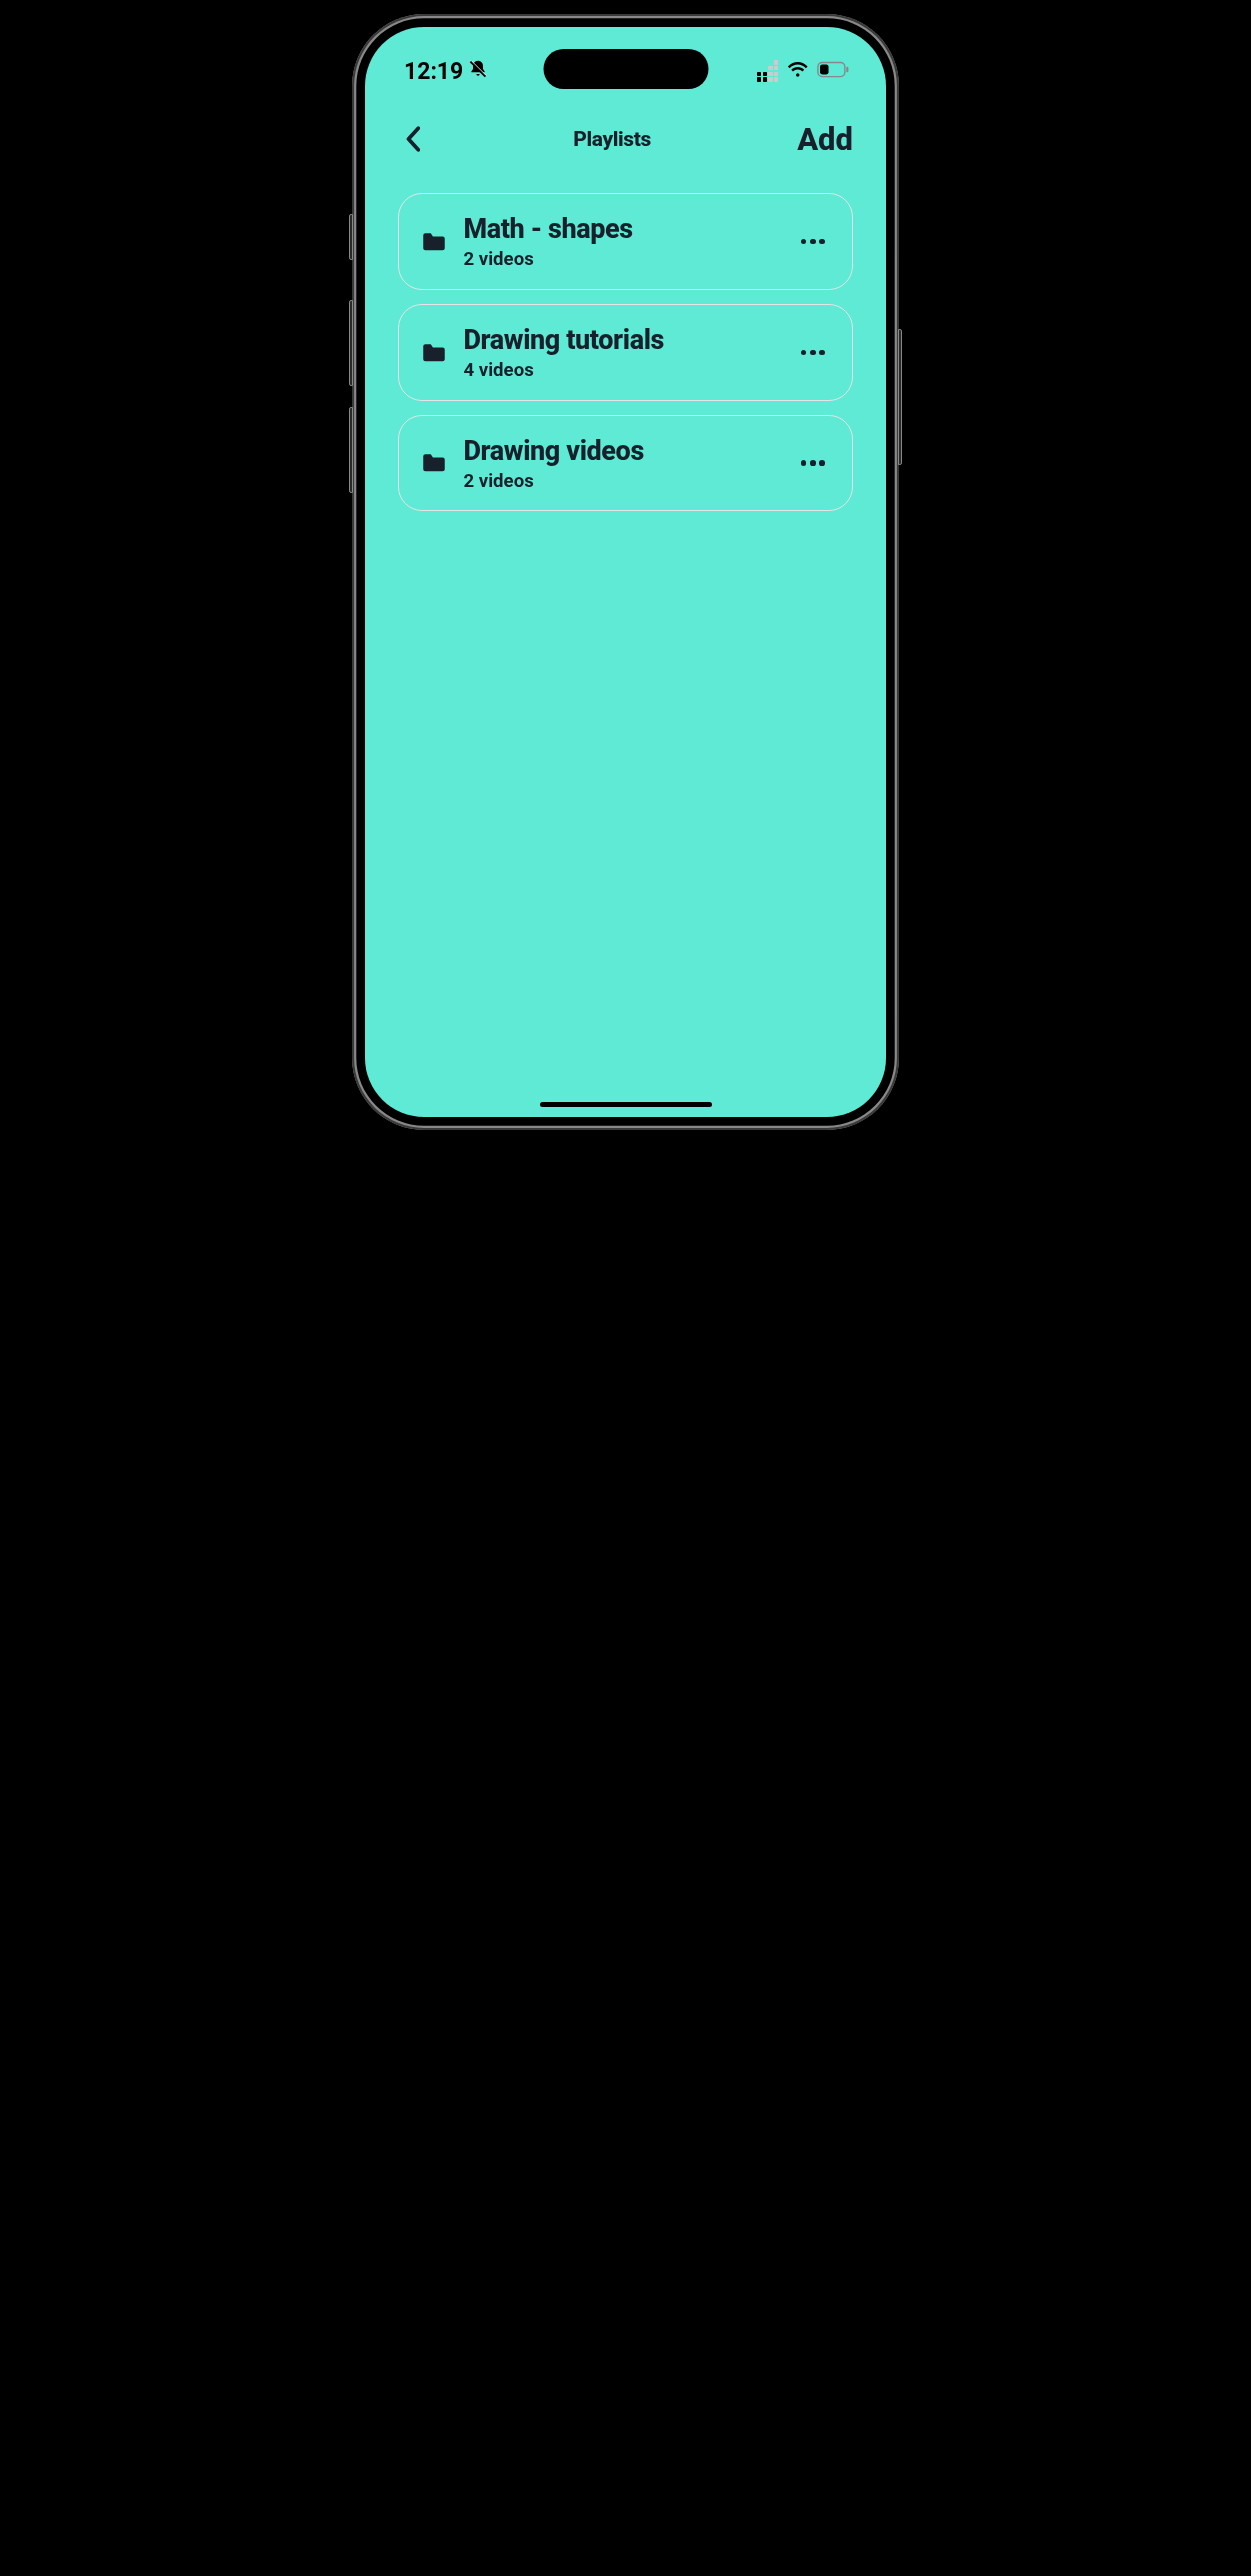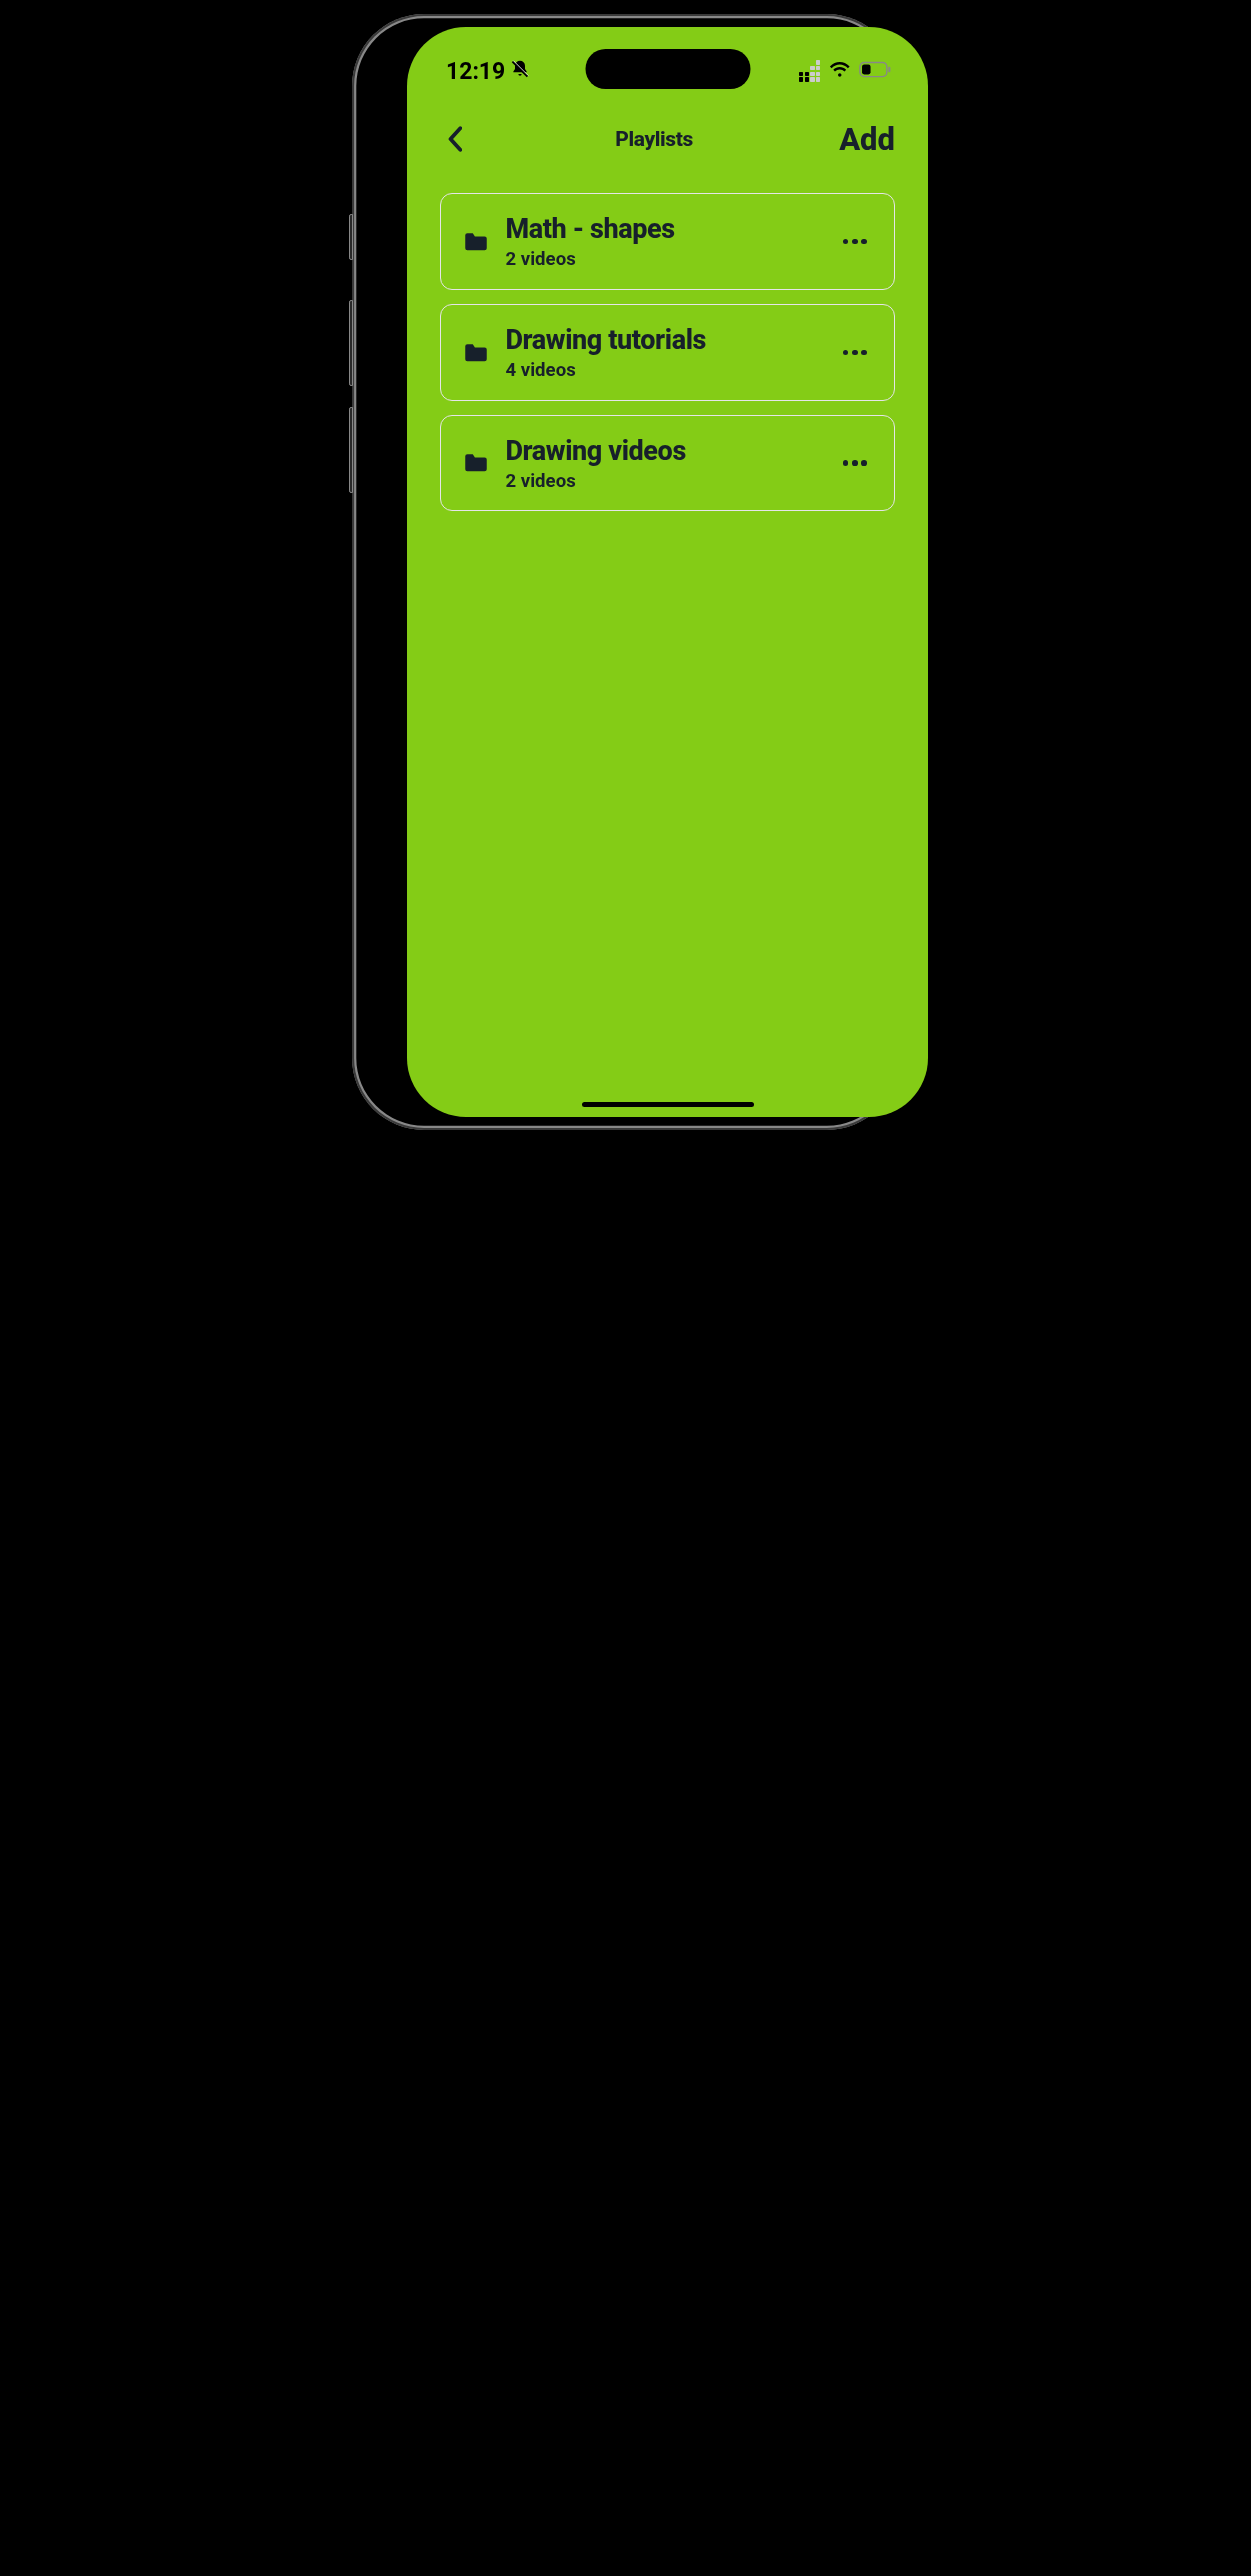"12:19" .phone-screen { background: #84cc16 -> #5eead4; margin-left: 42px -> none }
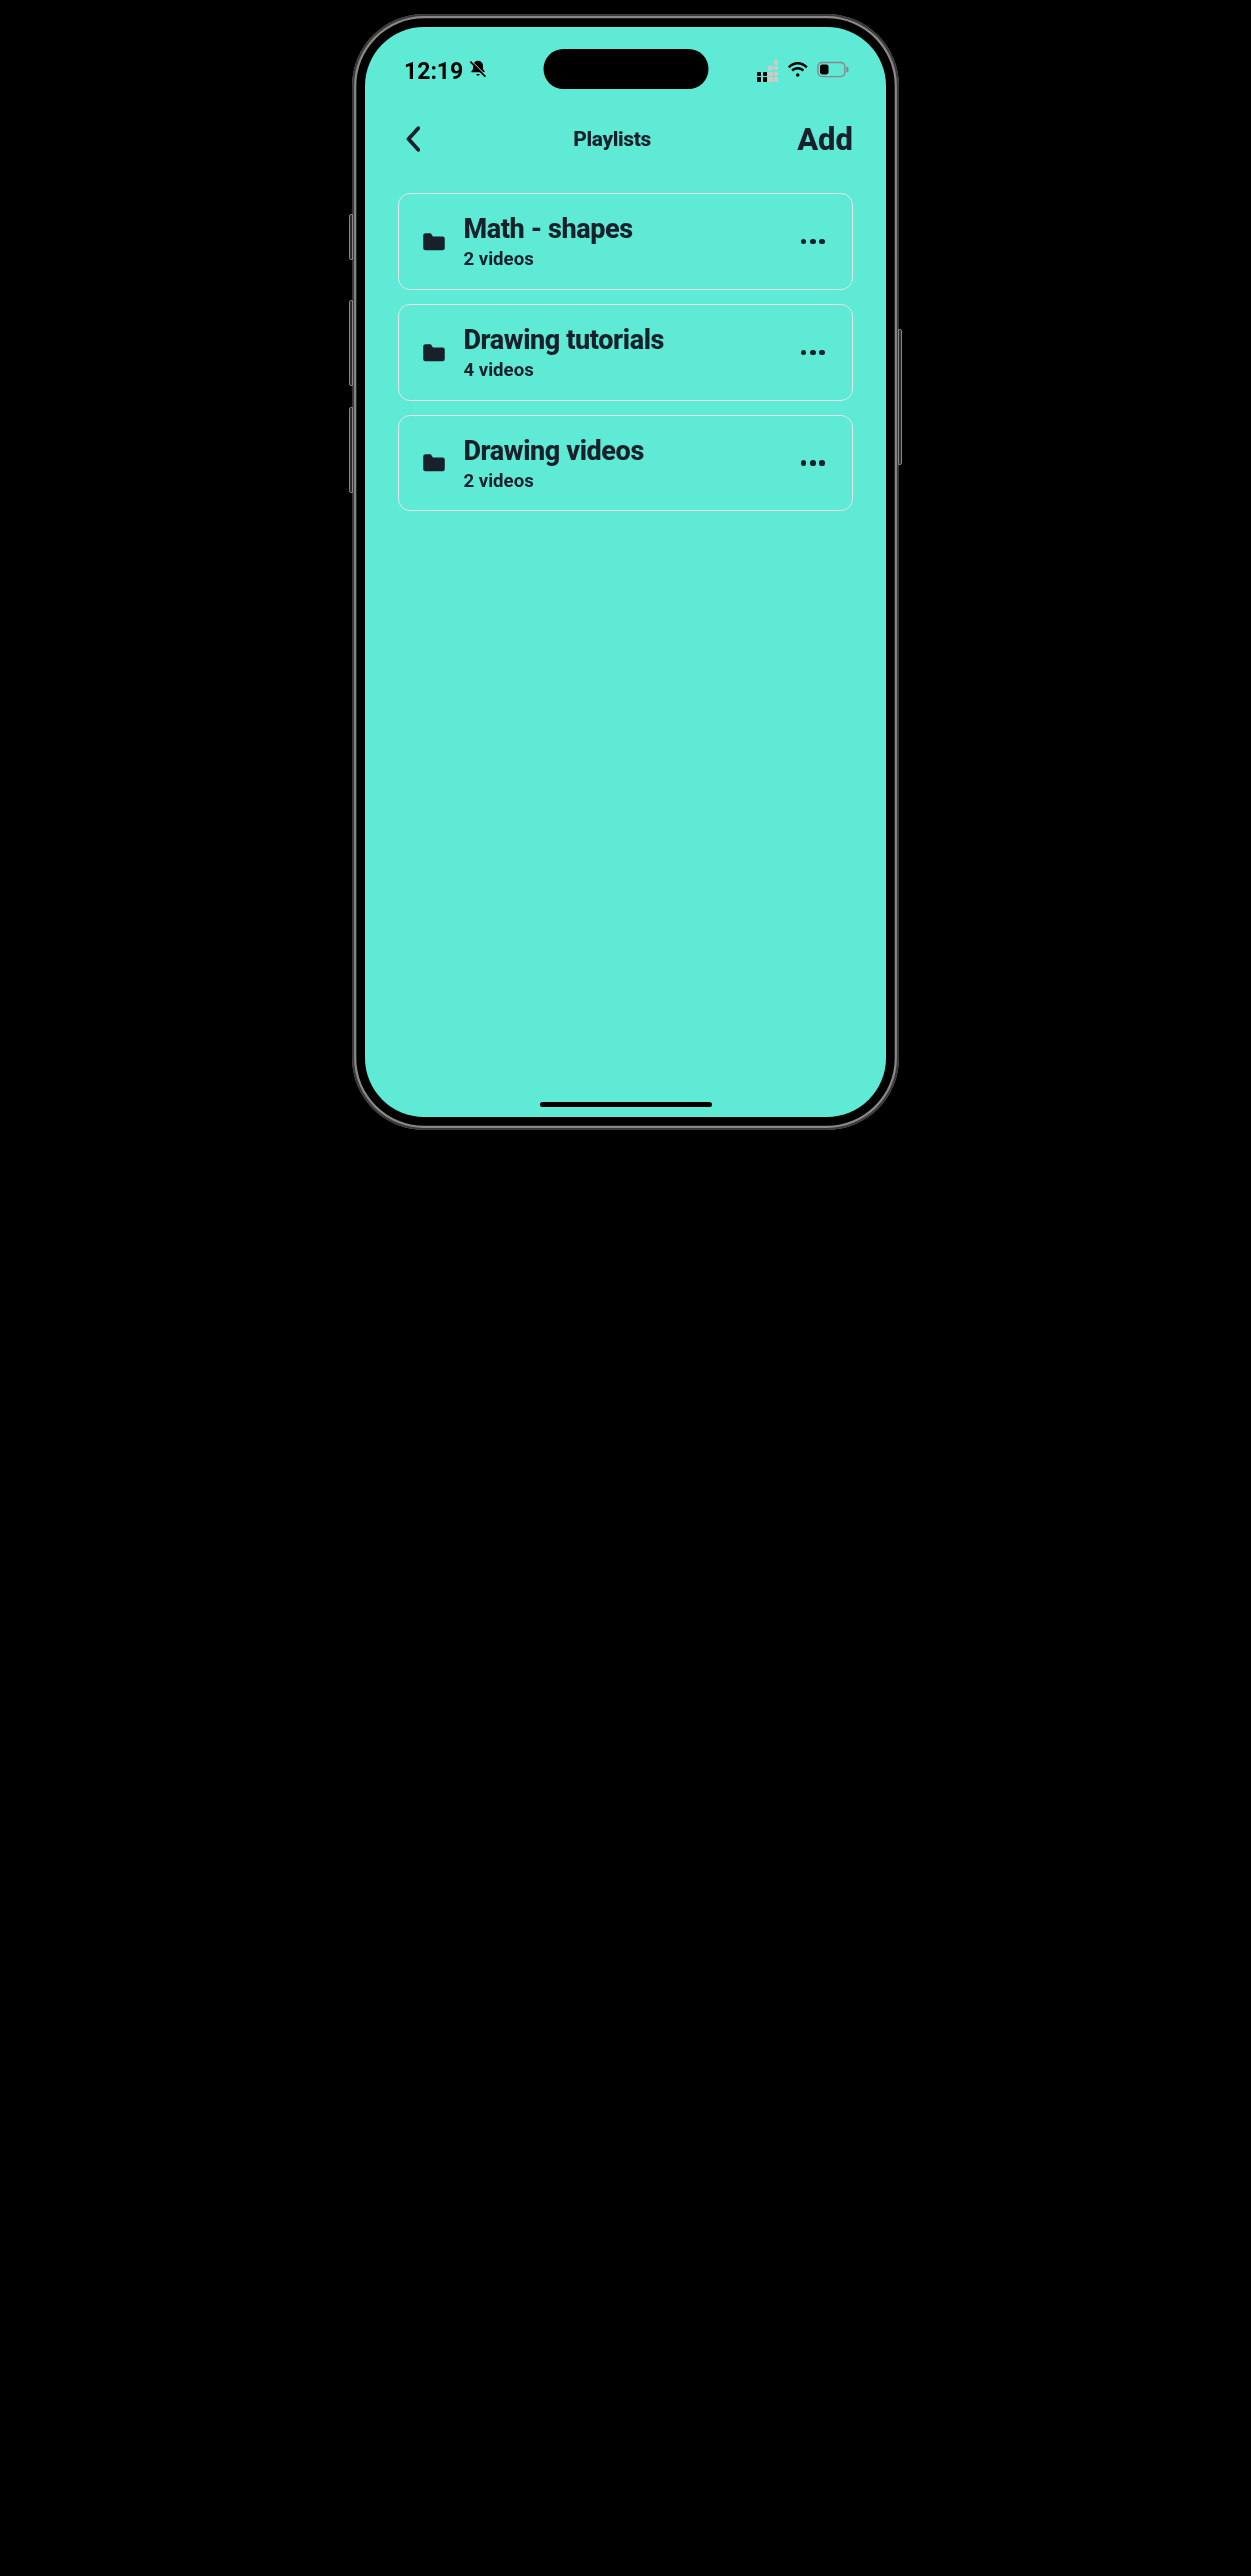"Math - shapes" .playlist-card { border-radius: 12px -> 24px }
